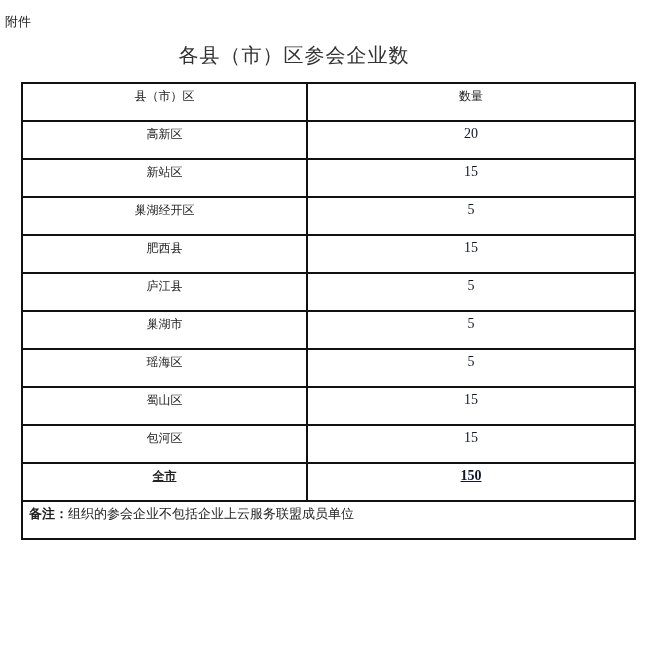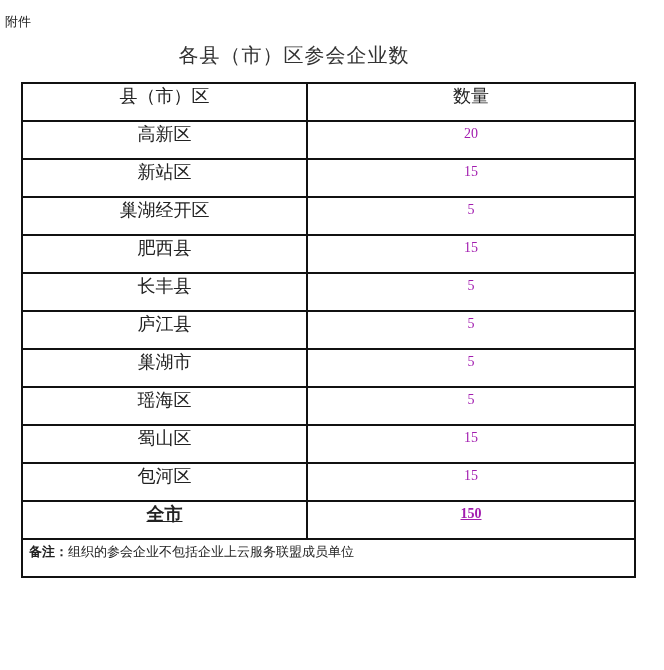"县（市）区" table.data td { font-size: 18px -> 12px }
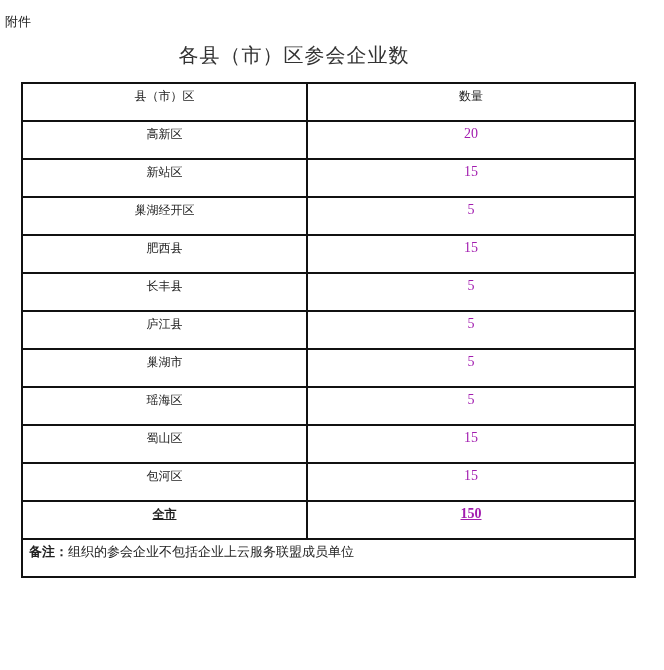"20" table.data td.num { color: #a21caf -> #0f172a }
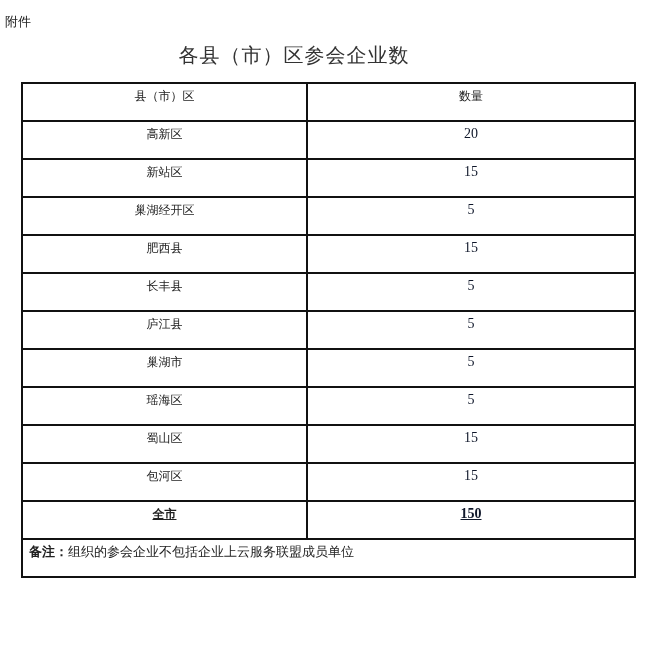"长丰县" tr { html: <tr> <td>长丰县</td> <td>5</td> </tr> -> none }
